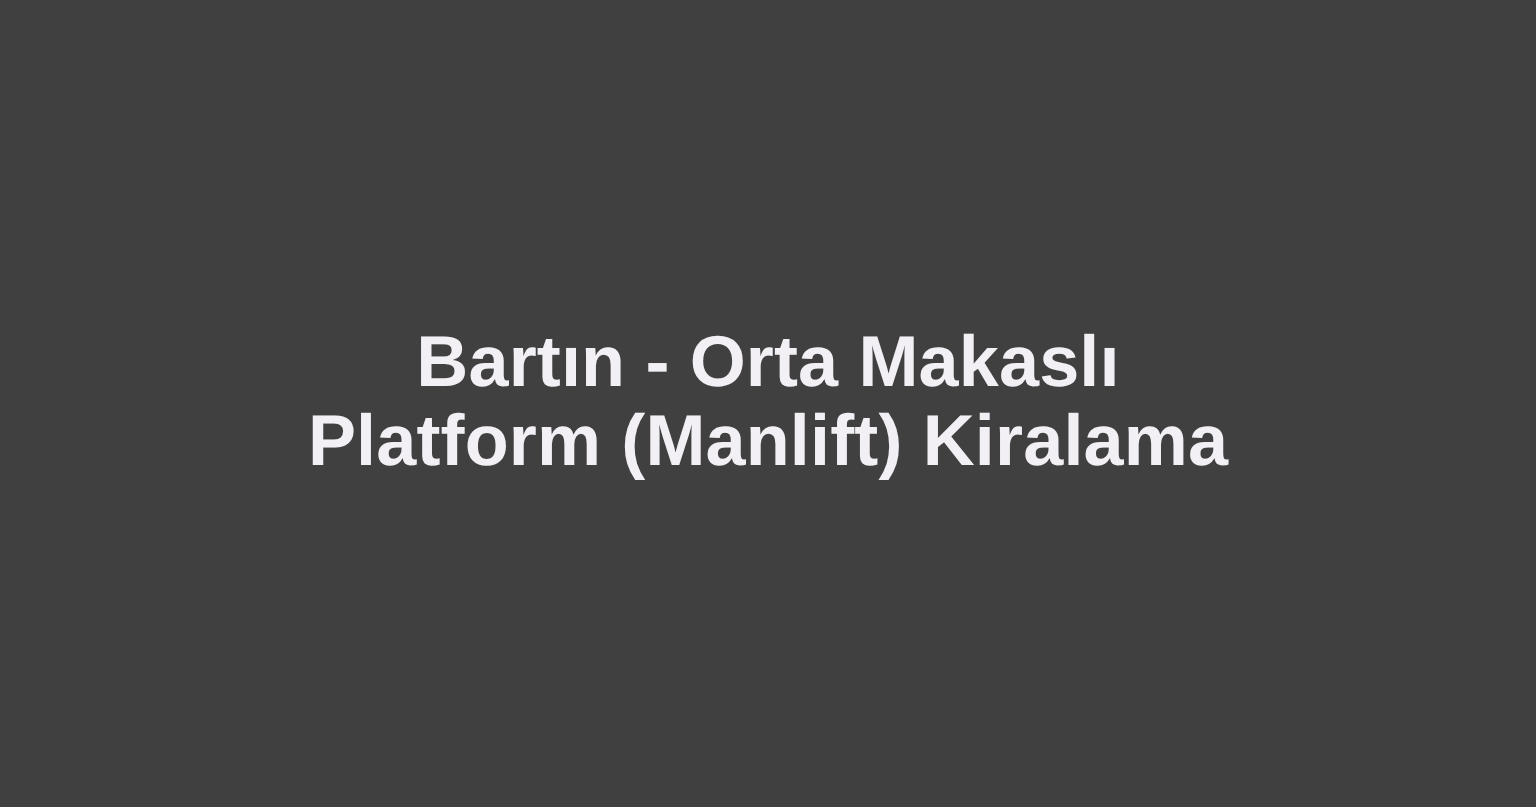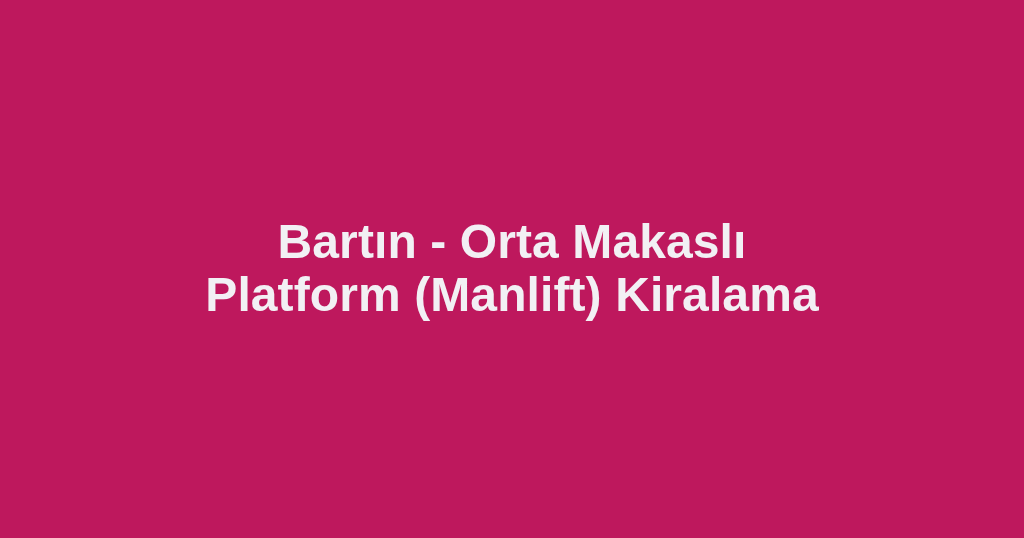"Bartın - Orta Makaslı Platform" div.banner { background-color: #be185d -> #404040 }
